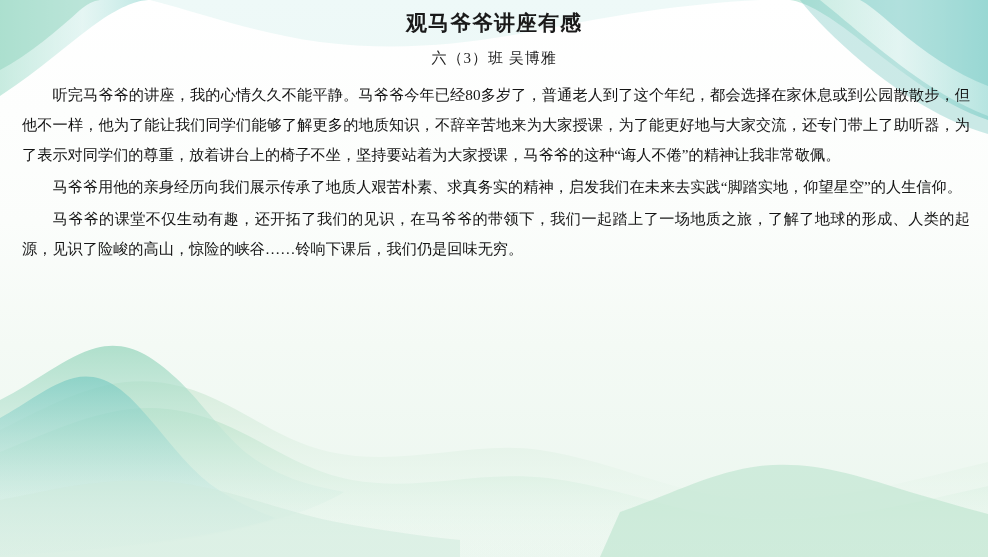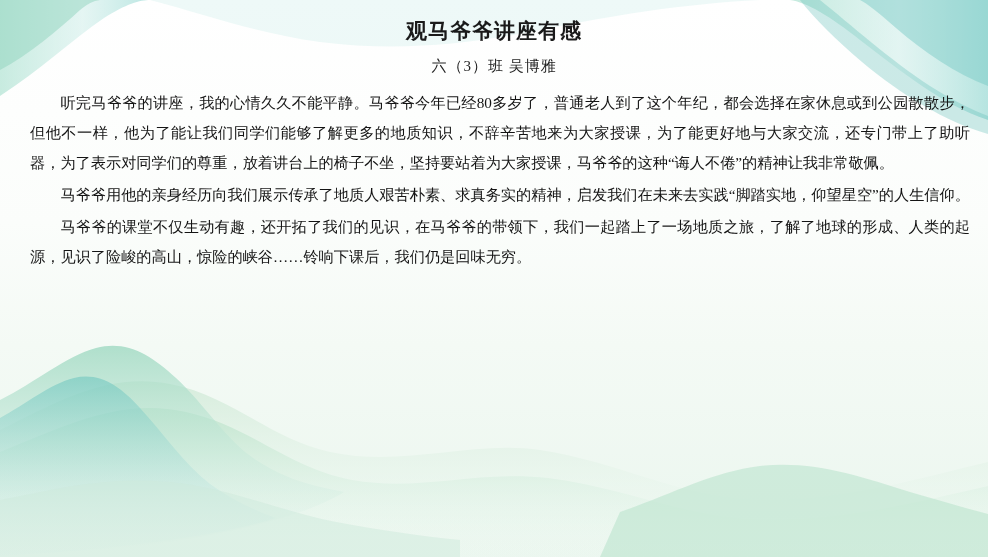"观马爷爷讲座有感" .title { margin-top: 16px -> 8px }
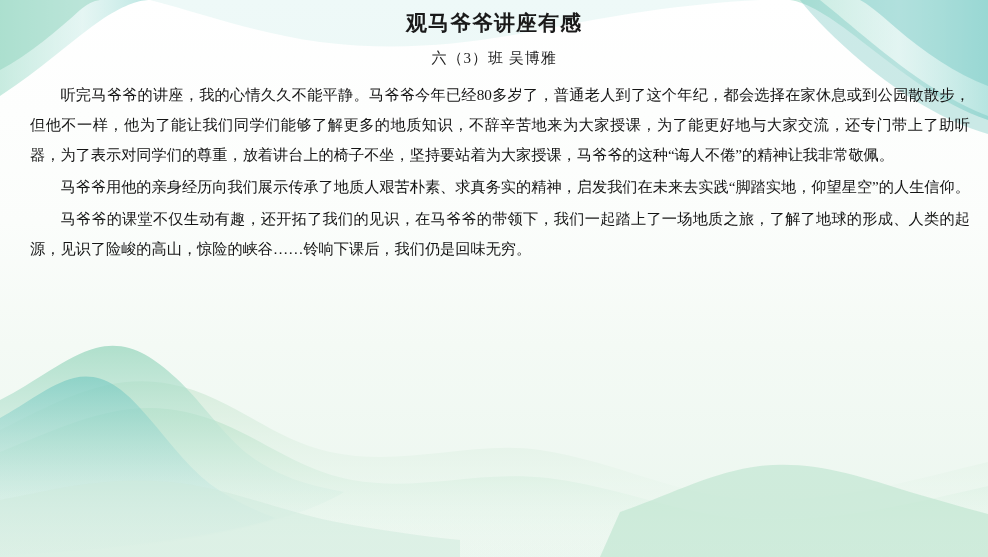"听完马爷爷的讲座，我的心情久久不能平静。马爷爷今年已经80多岁了，普通老人到了这" .para { margin: 0 0 2px 12px -> 0 0 2px 4px }
